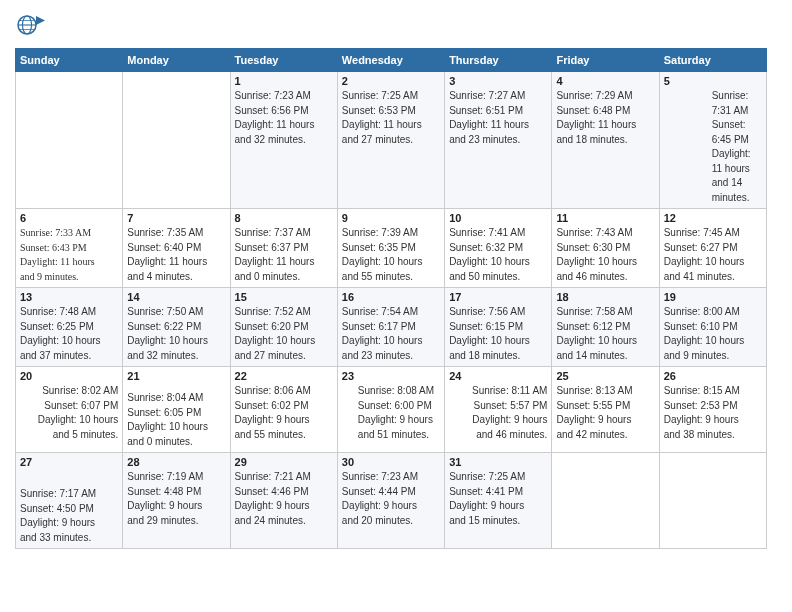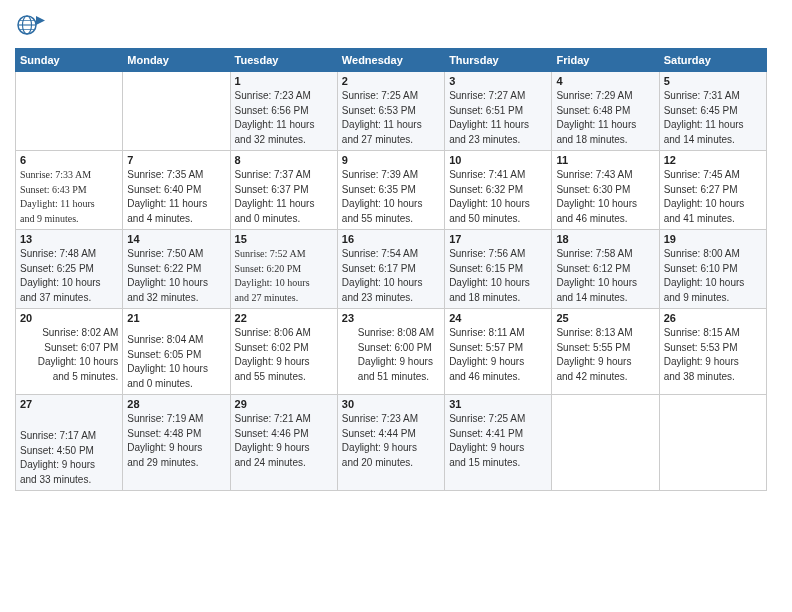"Sunrise: 7:31 AM" div.day-info { margin-left: none -> 48px }
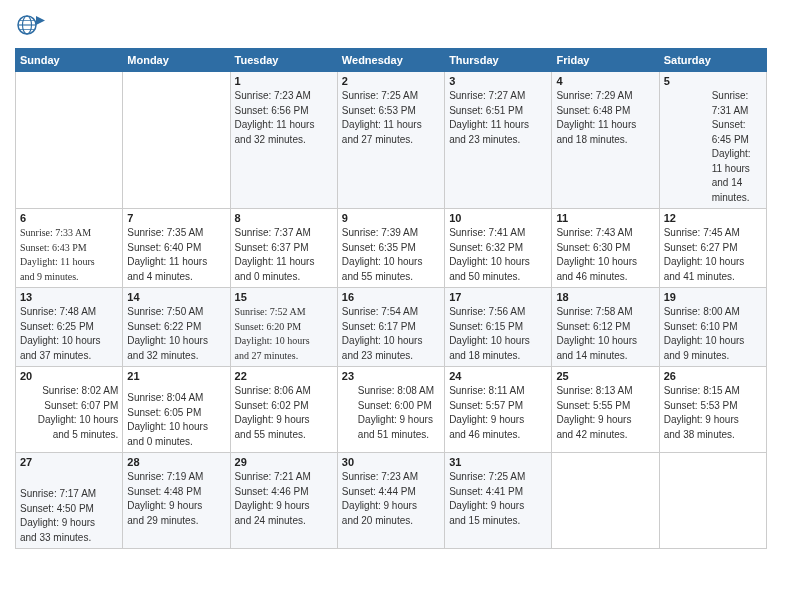"Sunrise: 7:52 AM" div.day-info { font-family: Liberation Serif, serif -> none }
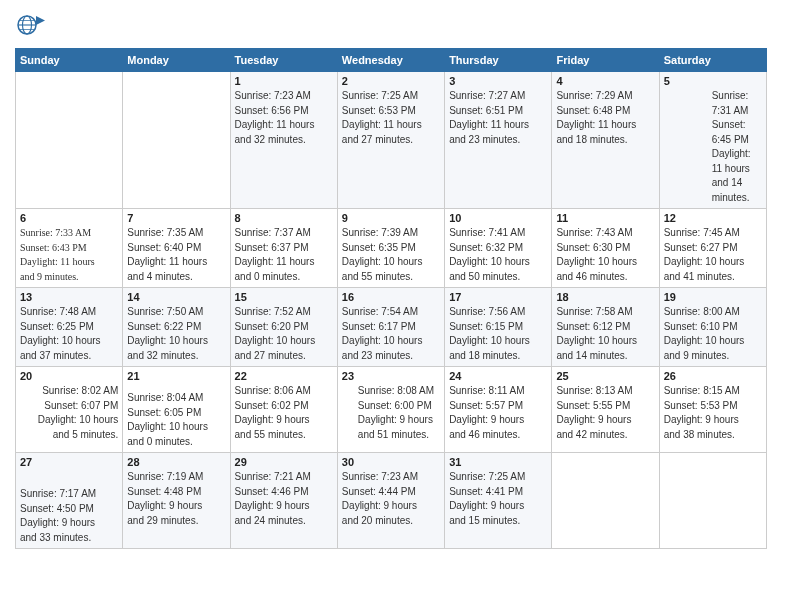"Sunrise: 8:11 AM" div.day-info { text-align: none -> right }
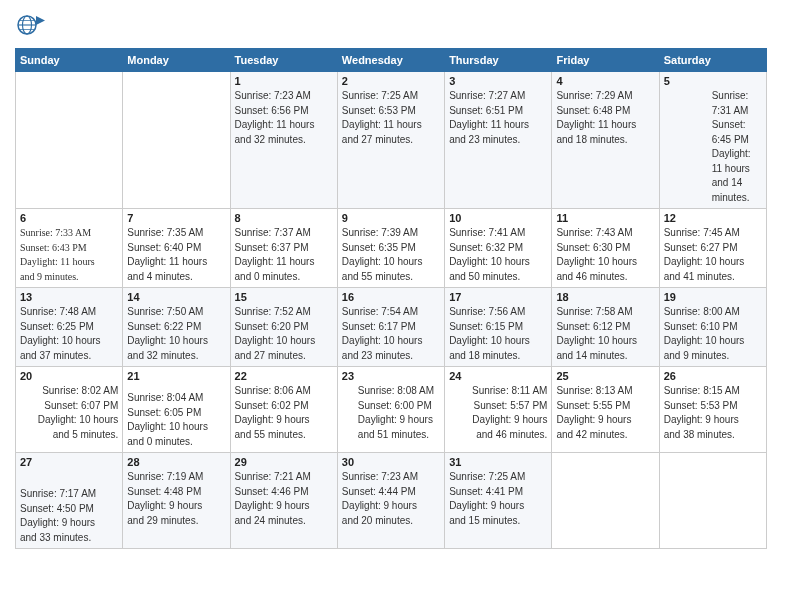"Sunrise: 8:15 AM" div.day-info { text: 5:53 -> 2:53 }
